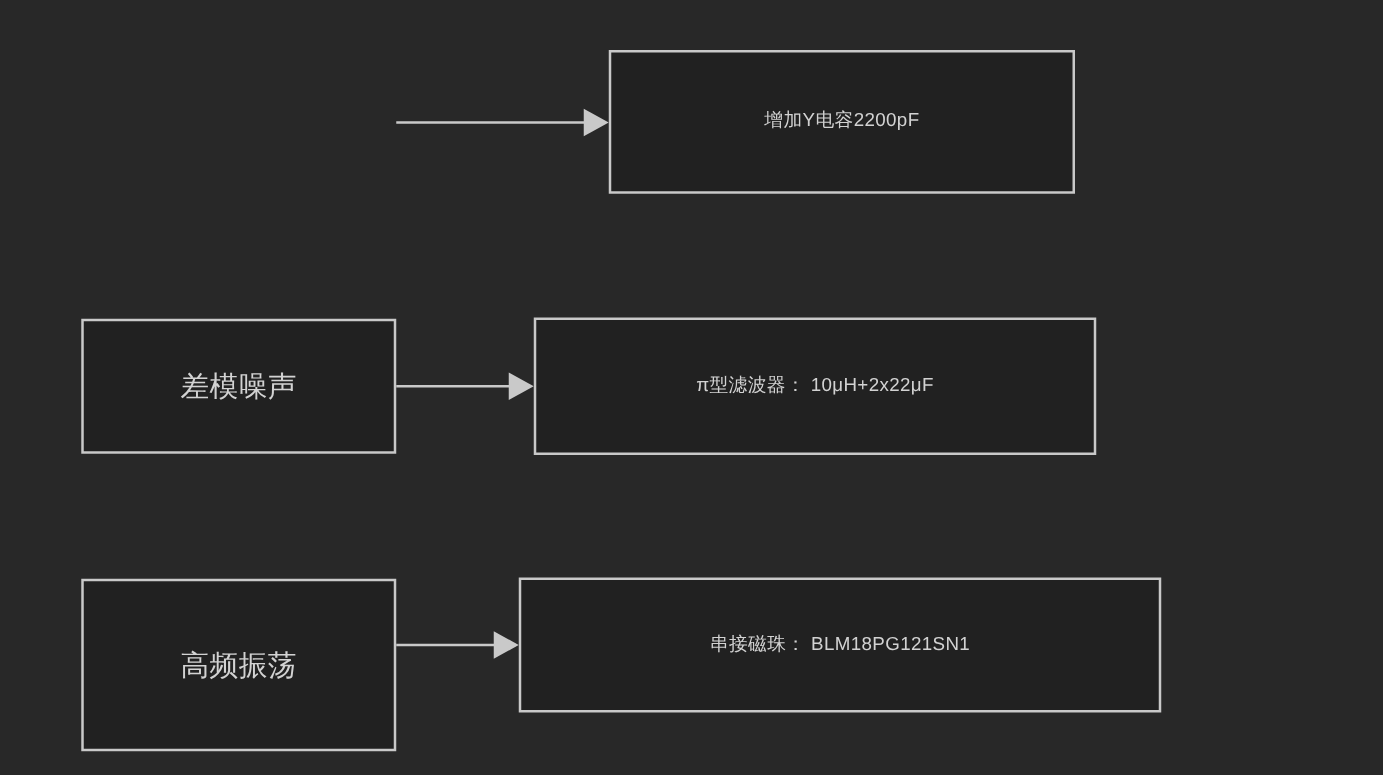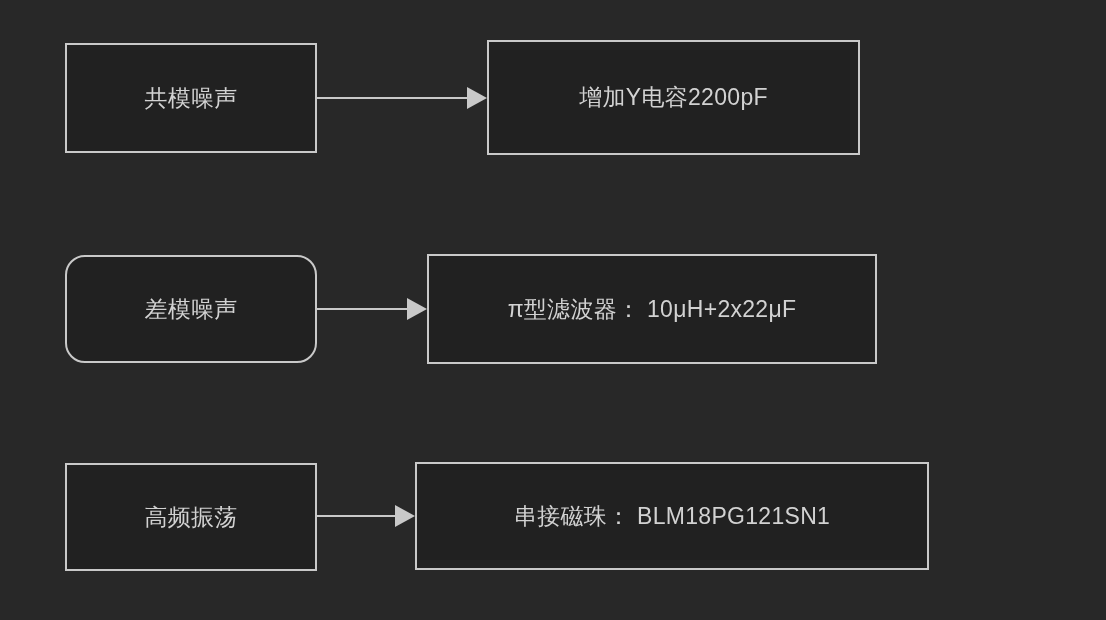"共模噪声" div.node { html: <div> <span>共模噪声</span> </div> -> none }
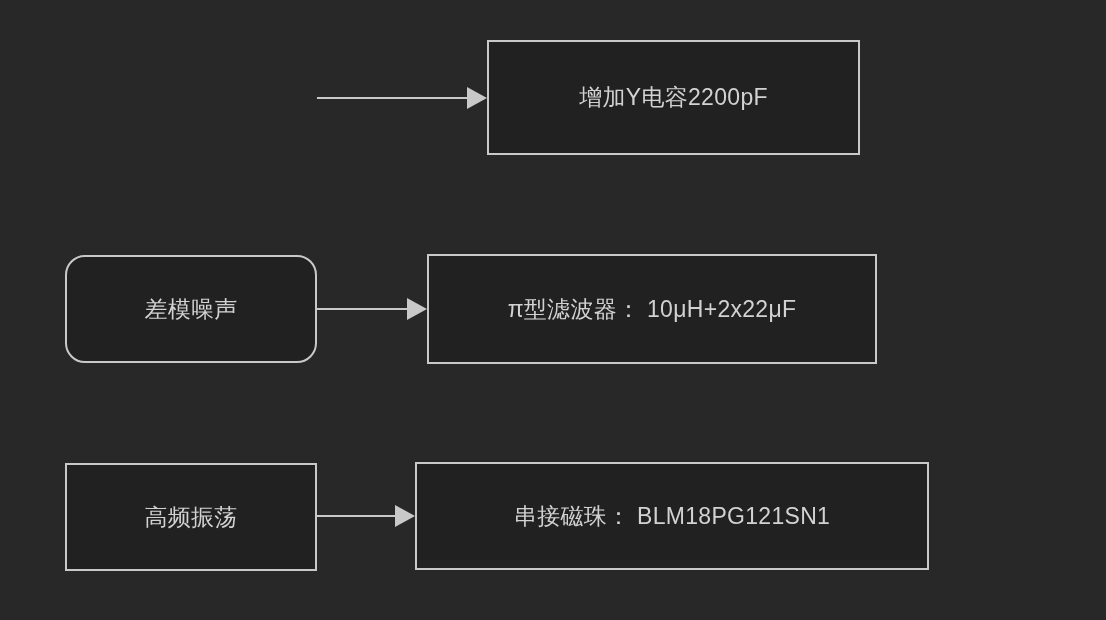"增加Y电容2200pF" .node.fix { font-size: 23px -> 15px }
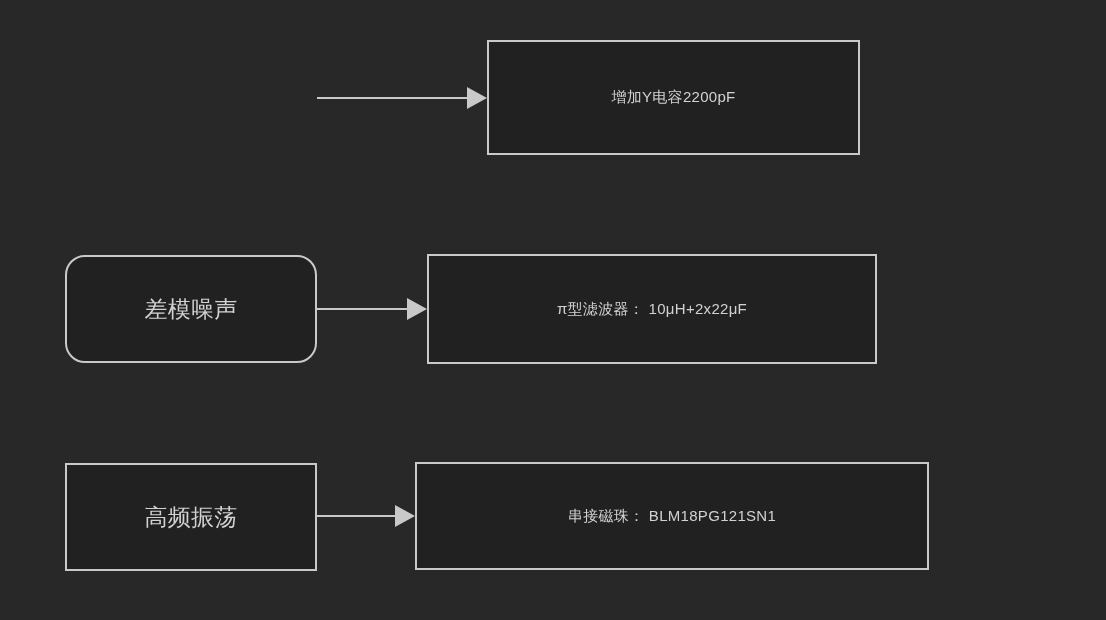"差模噪声" div.node { border-radius: 20px -> none }
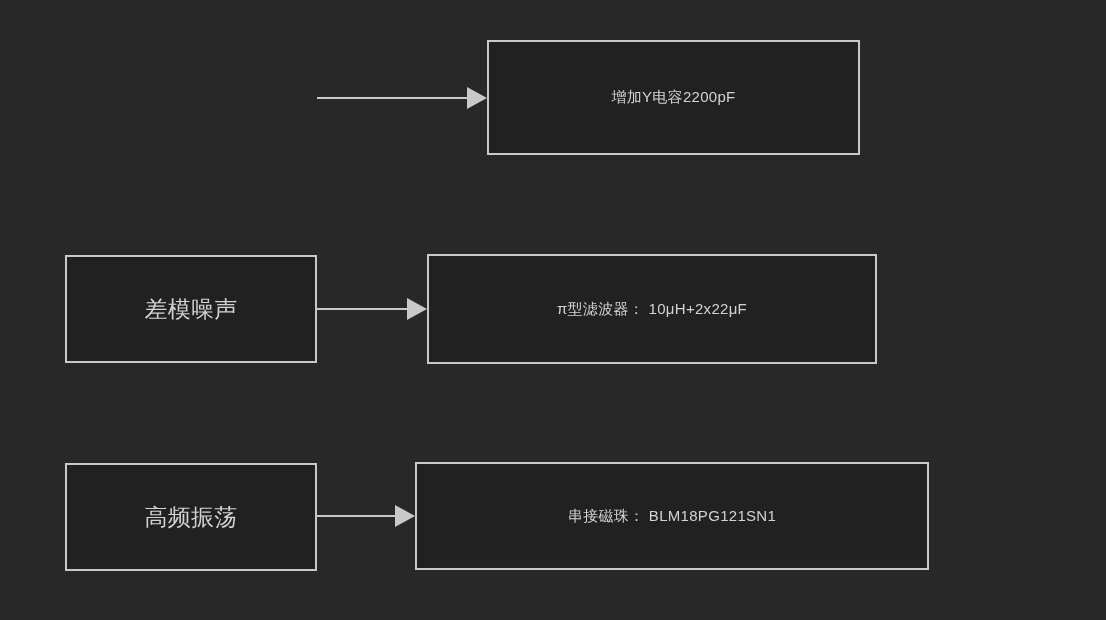"高频振荡" div.node { height: 108px -> 138px }
